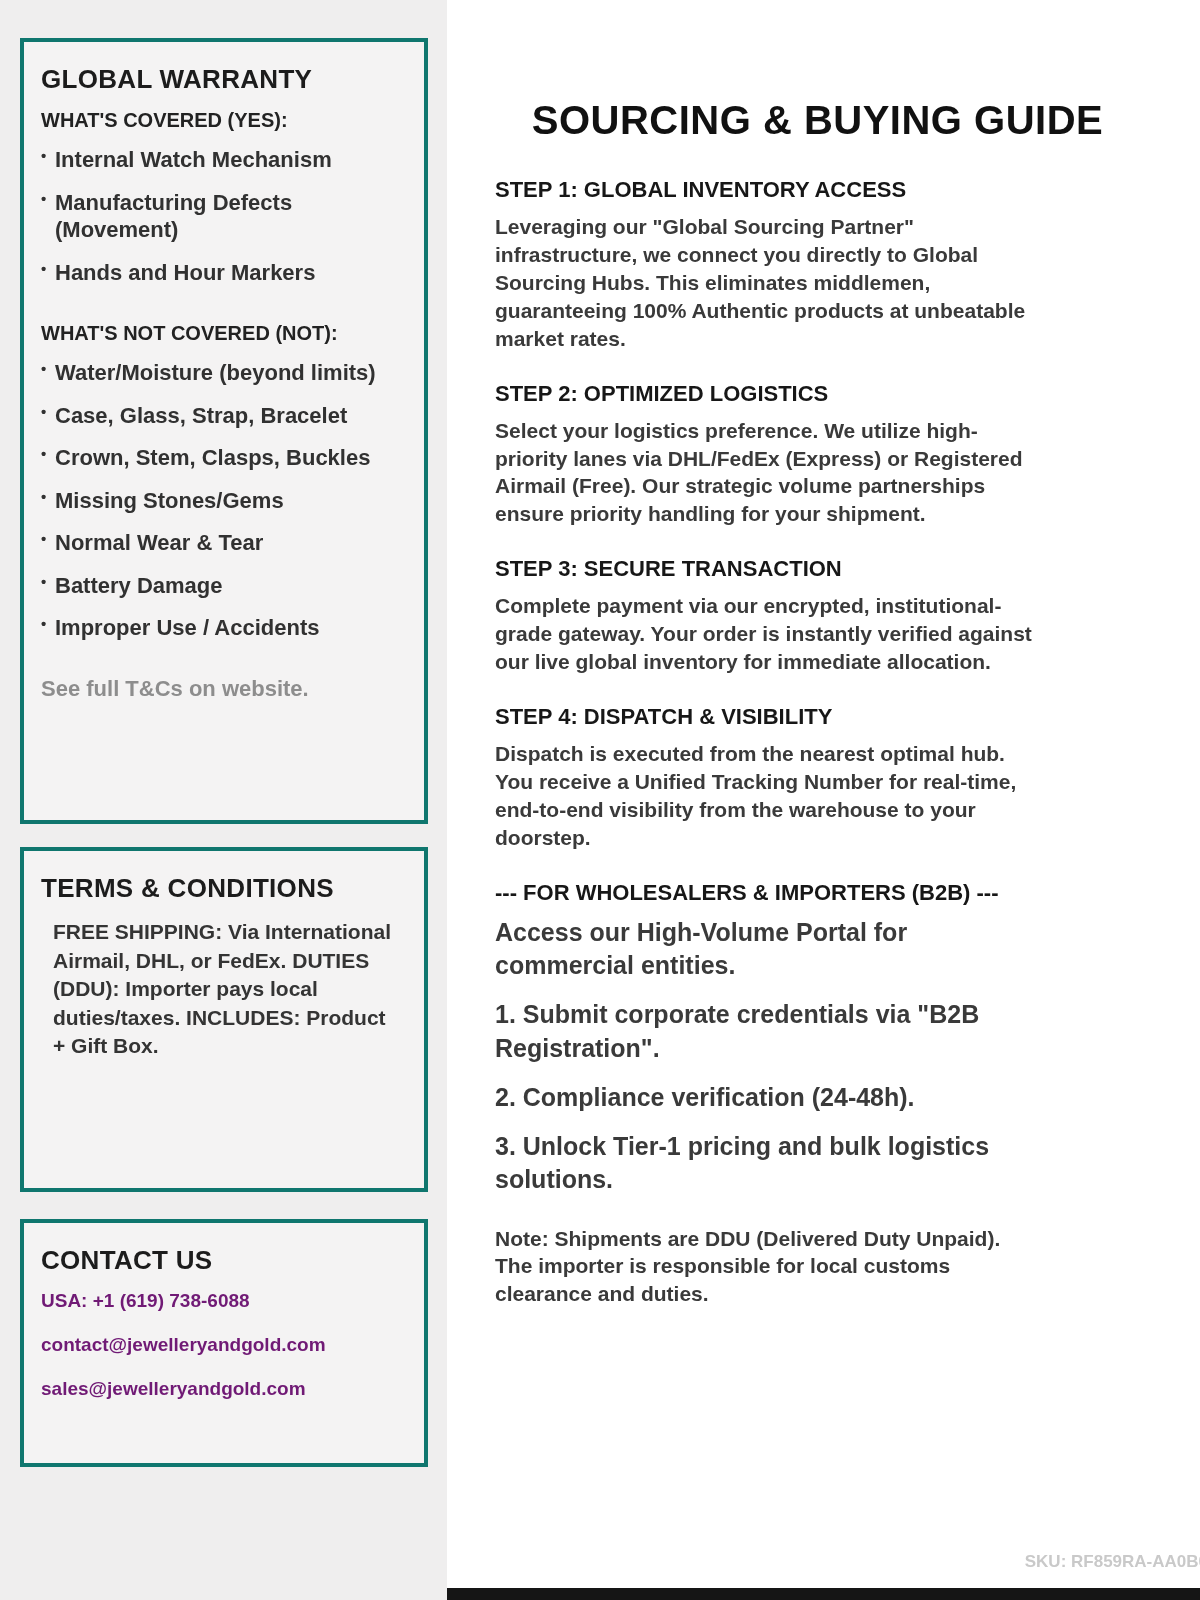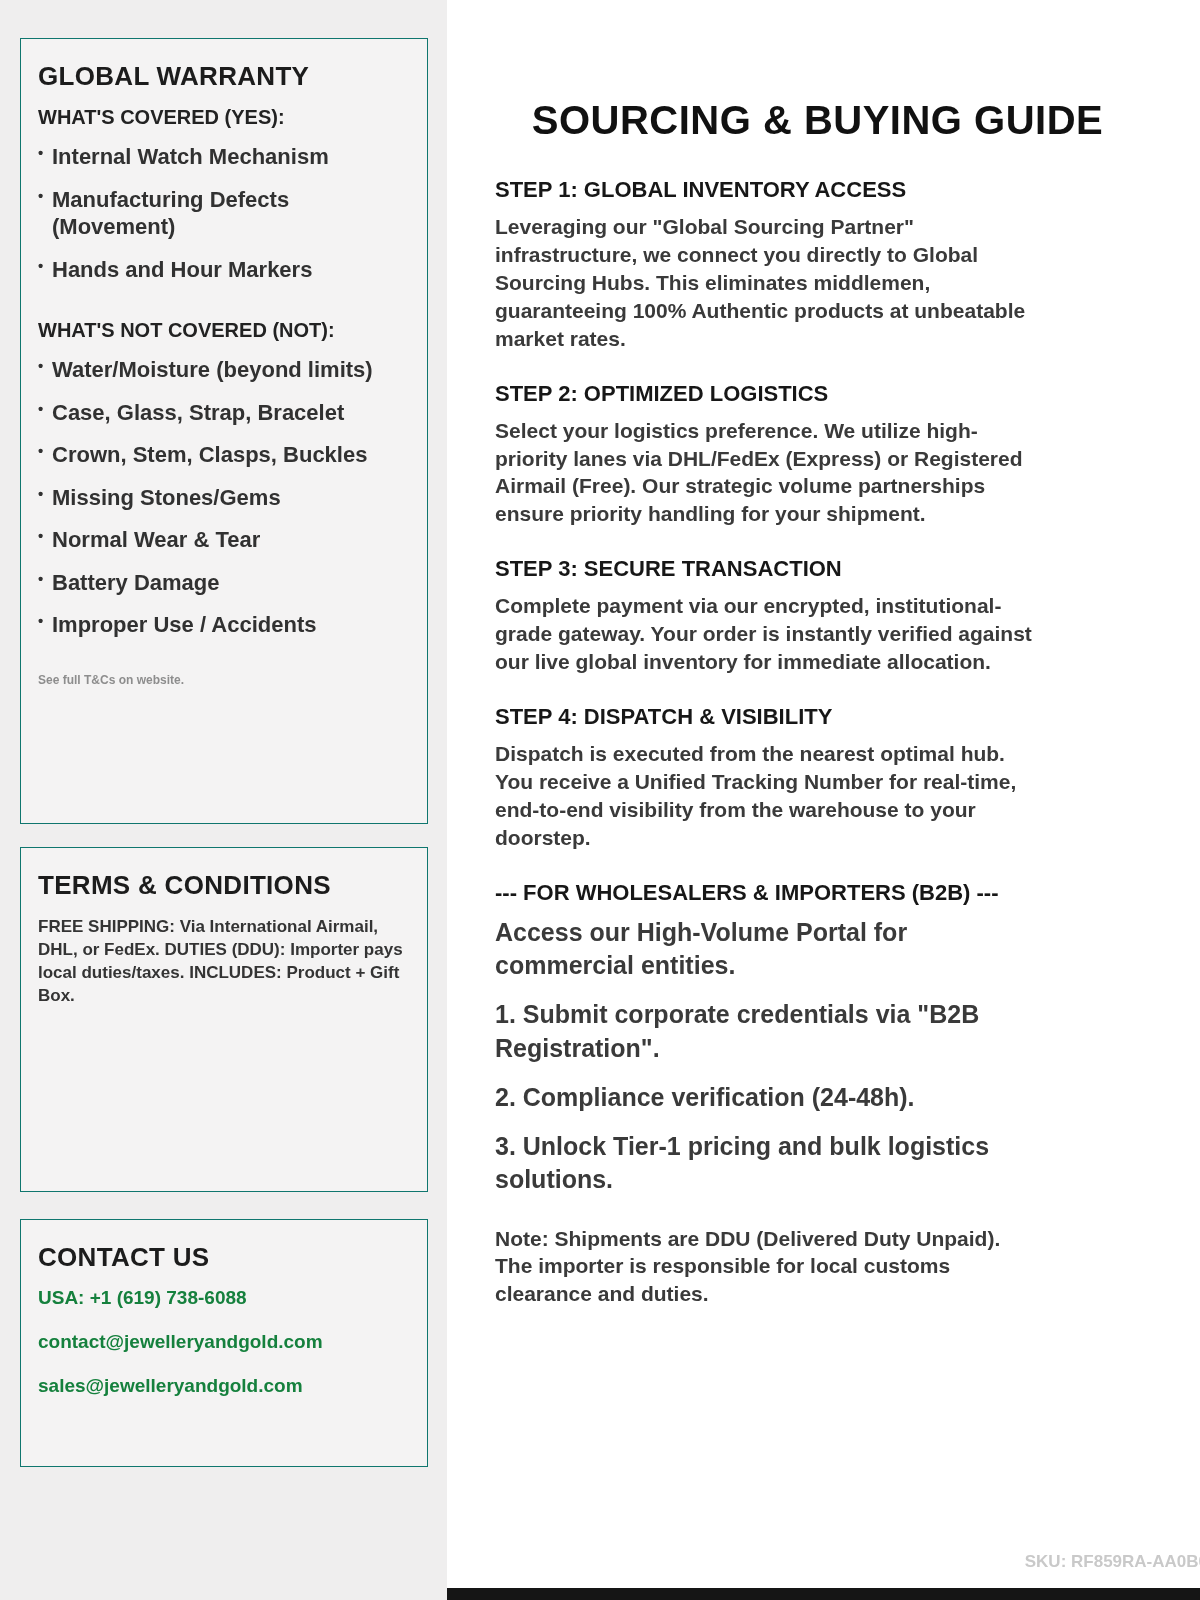"GLOBAL WARRANTY" .panel { border: 1px solid #0f766e -> 4px solid #0f766e }
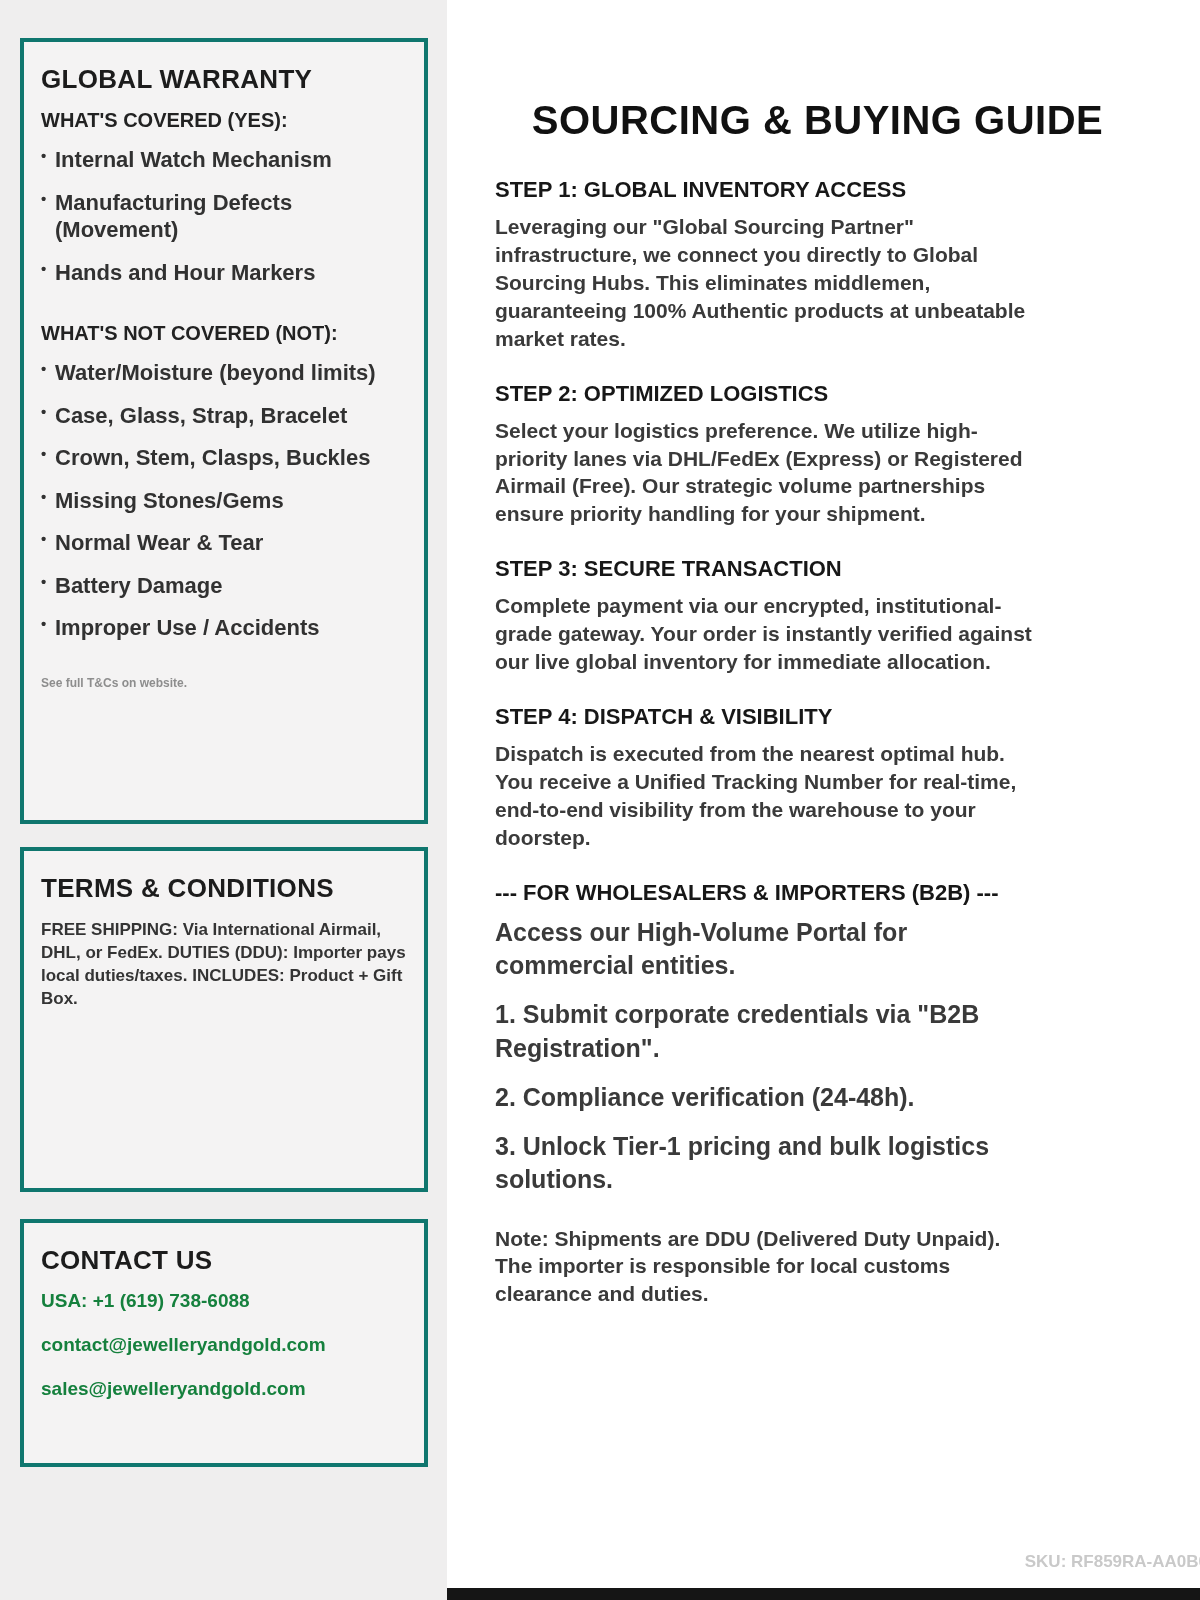"See full T&Cs on website." .footnote { font-size: 12px -> 22px }
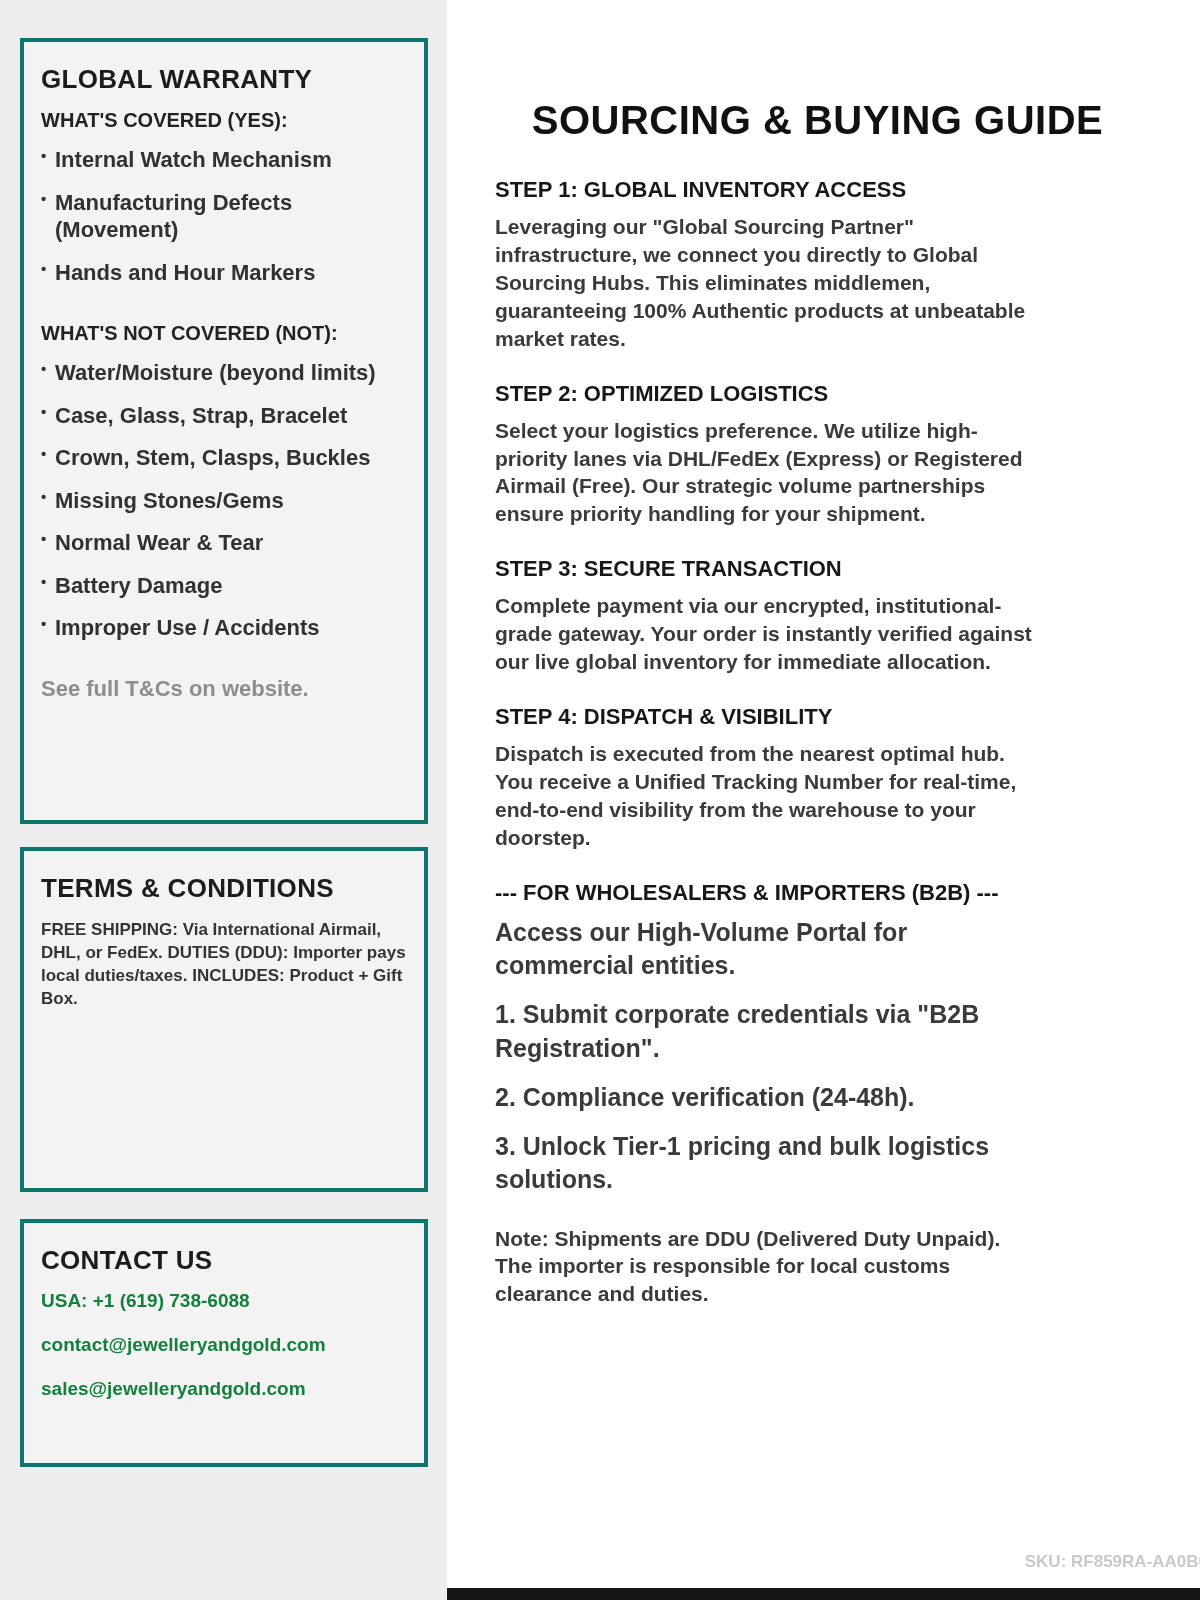"FREE SHIPPING: Via International" .terms-body { font-size: 17px -> 21px; margin: 0 -> 12px }
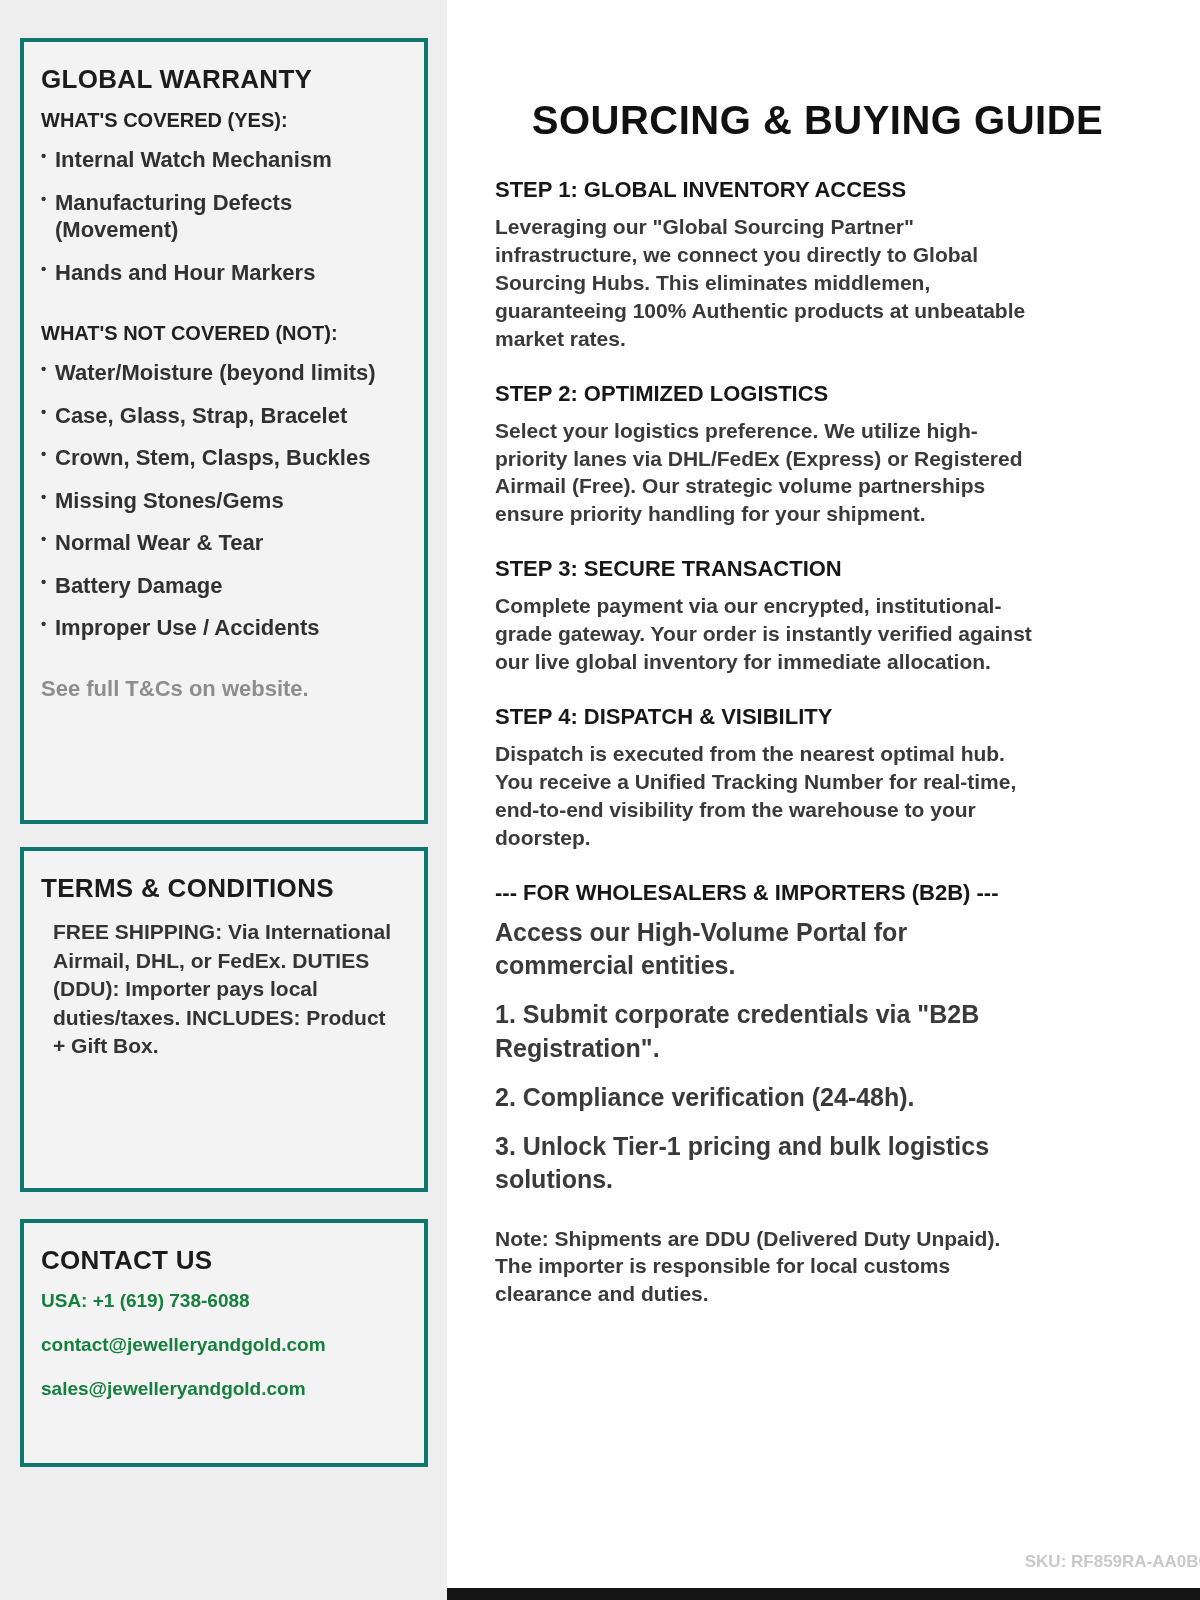"USA: +1 (619) 738-6088" .contact-line { color: #15803d -> #701a75 }
